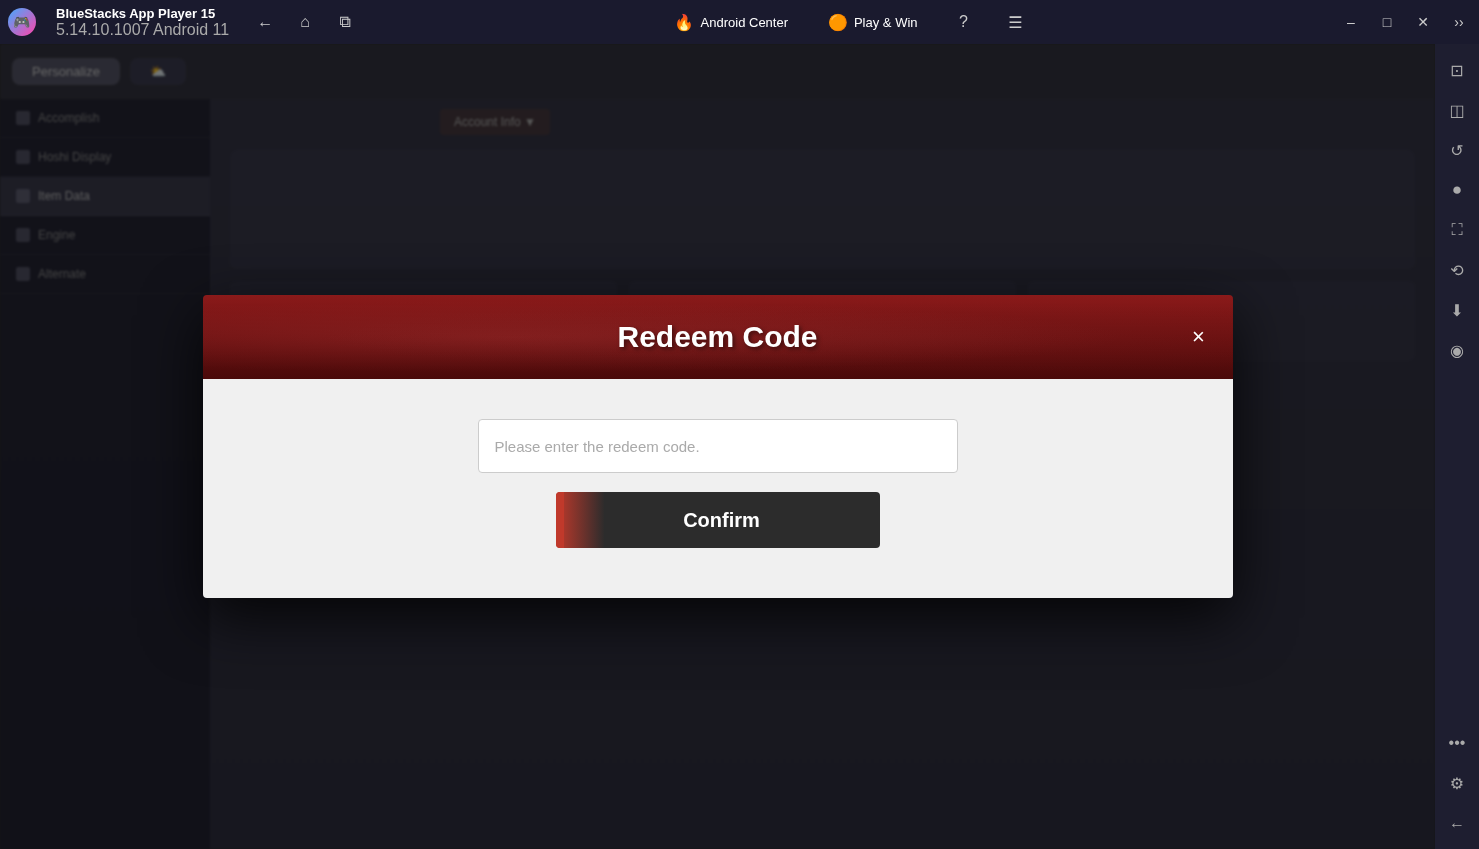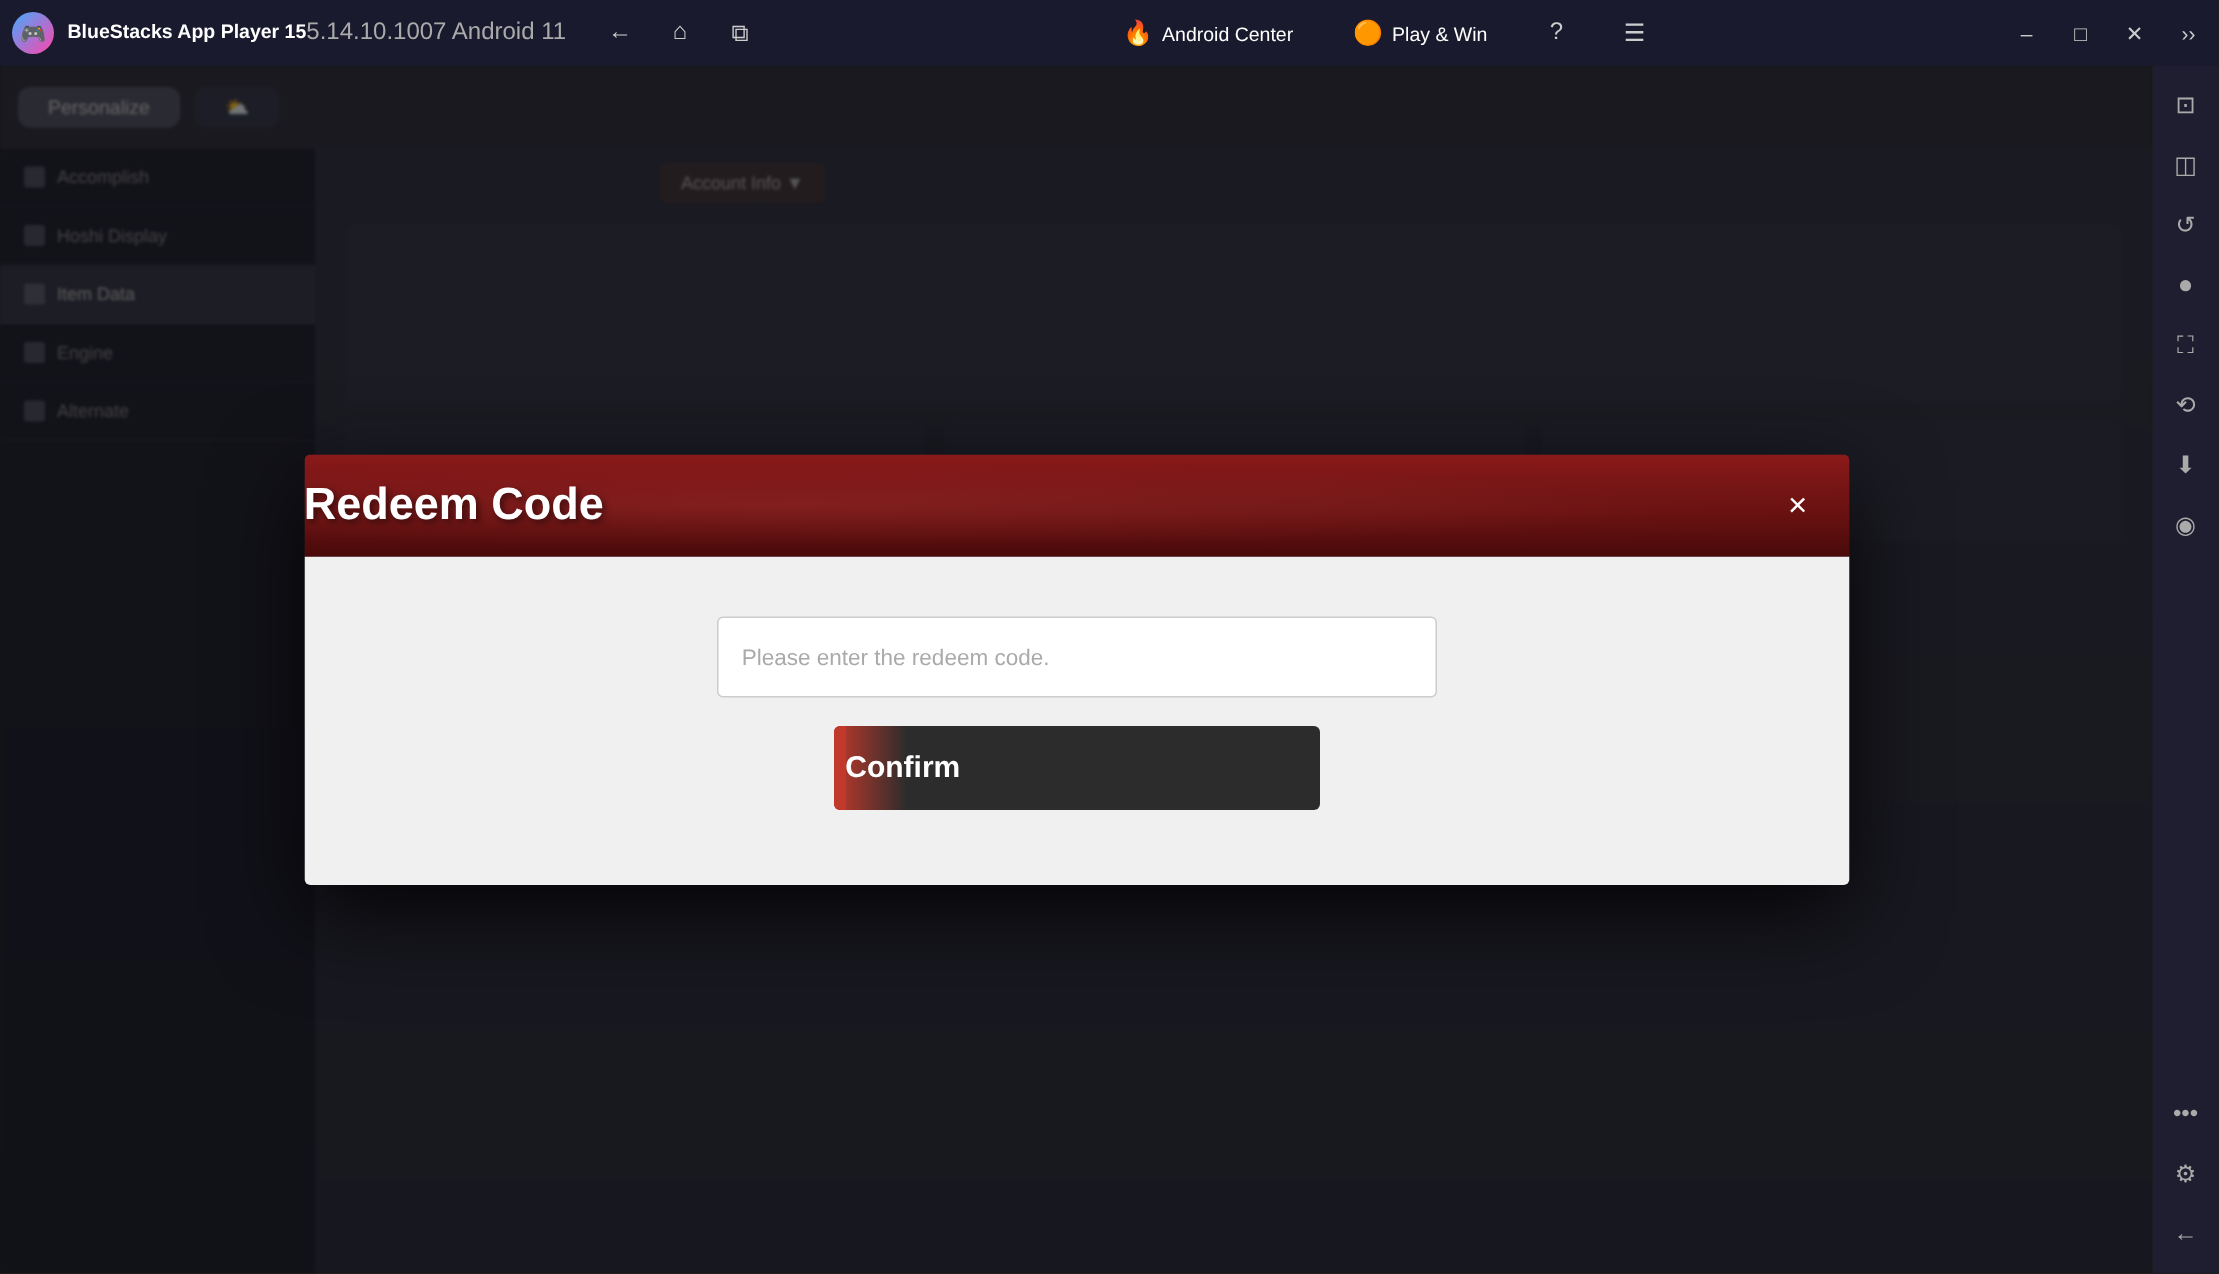"BlueStacks App Player 15" .title-bar-app-info { flex-direction: none -> column; margin-left: 1px -> 12px }
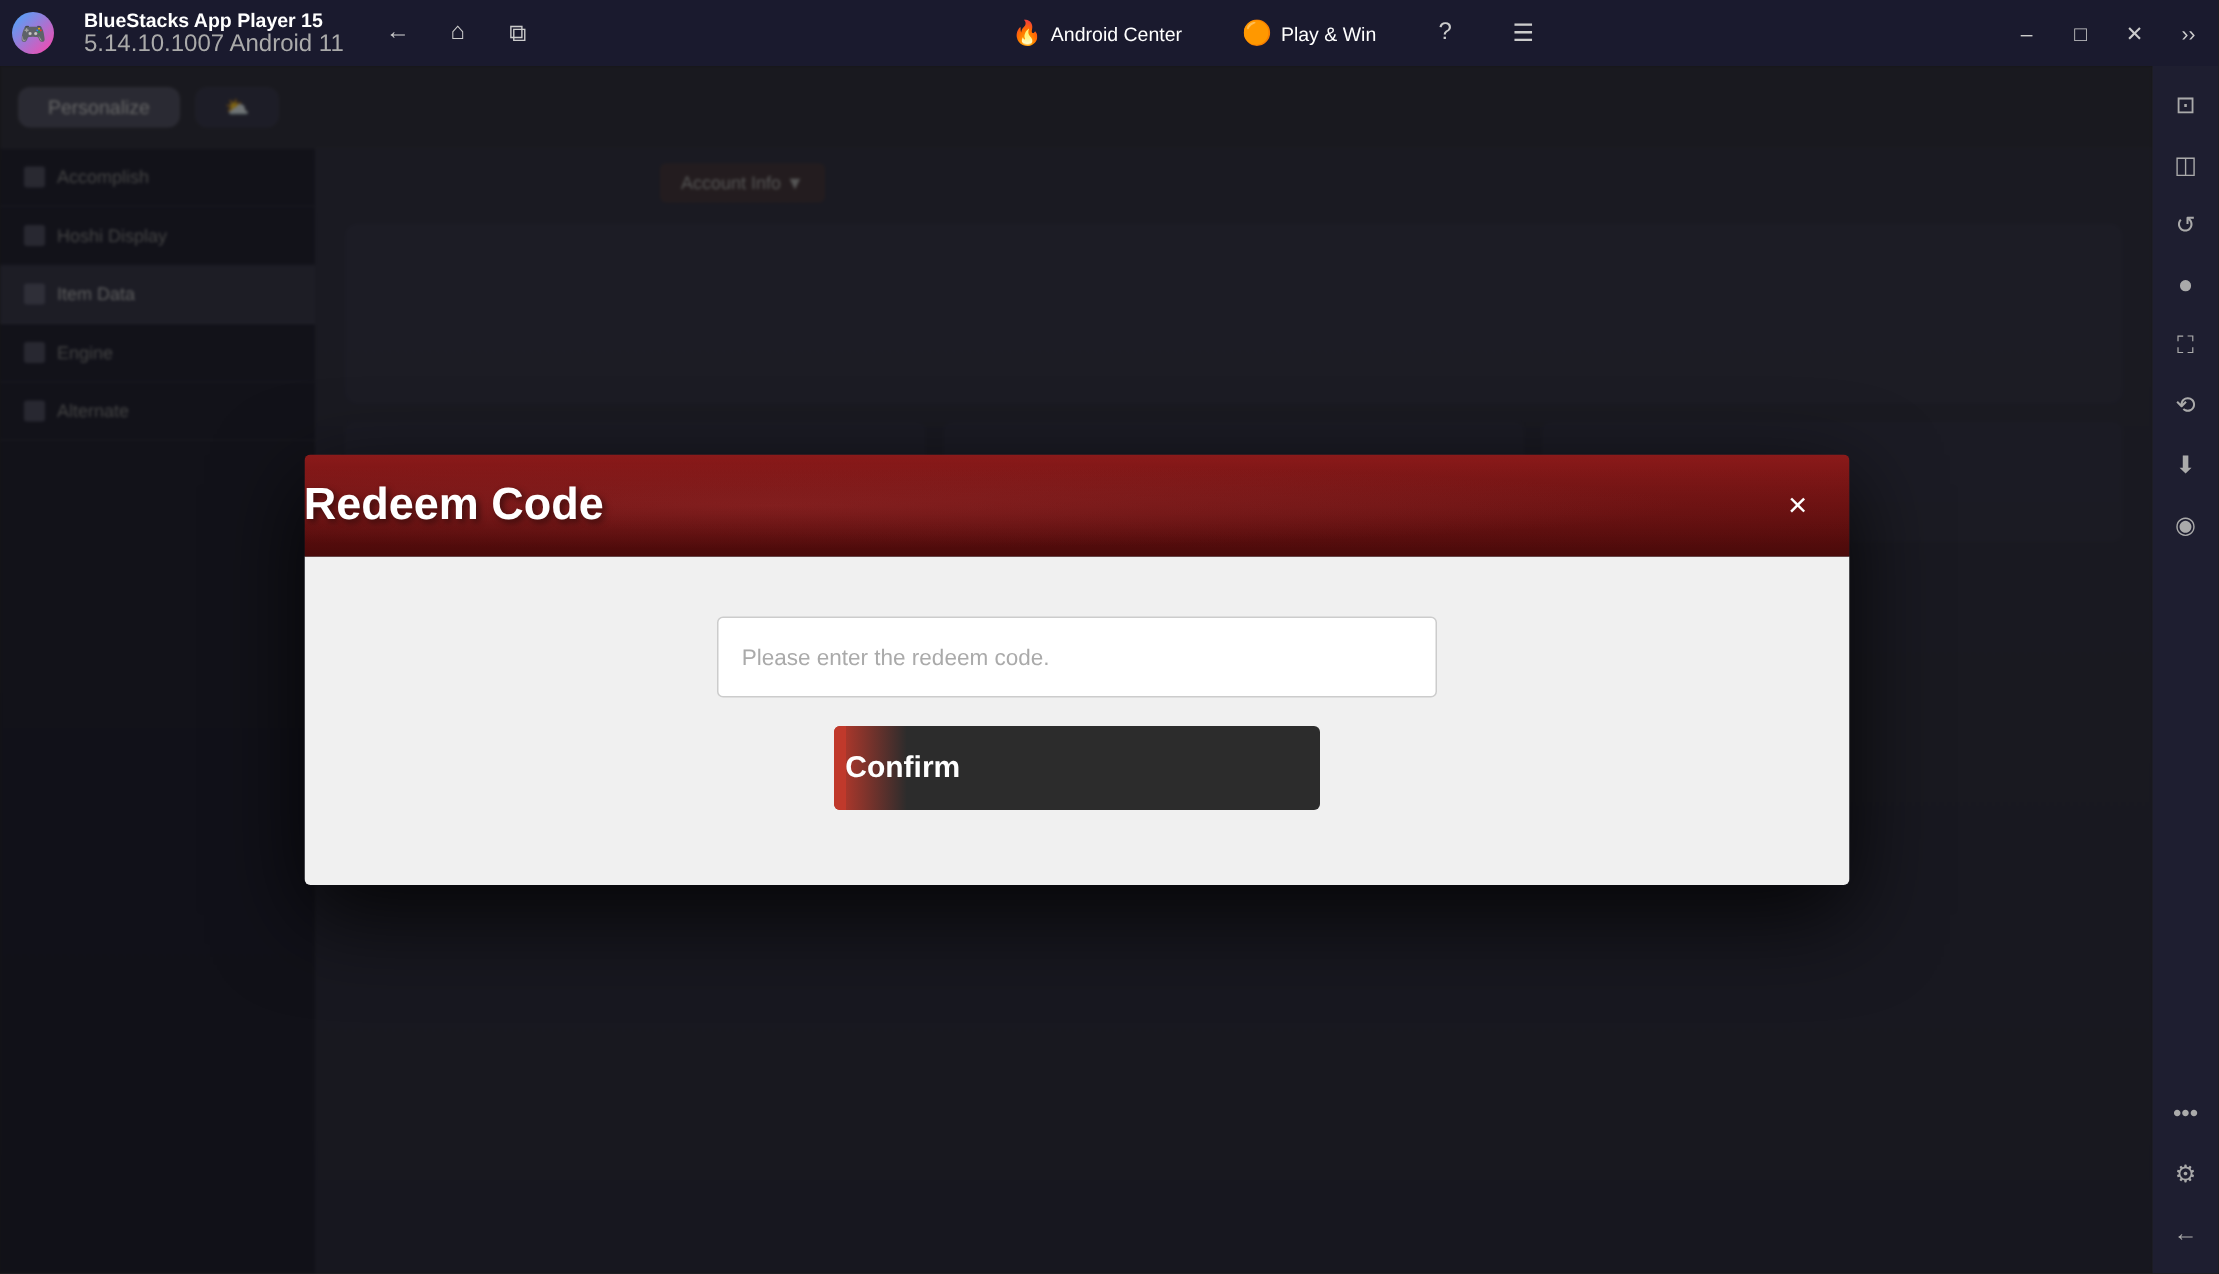"Redeem Code" .modal-header { height: 68px -> 84px; justify-content: none -> center }
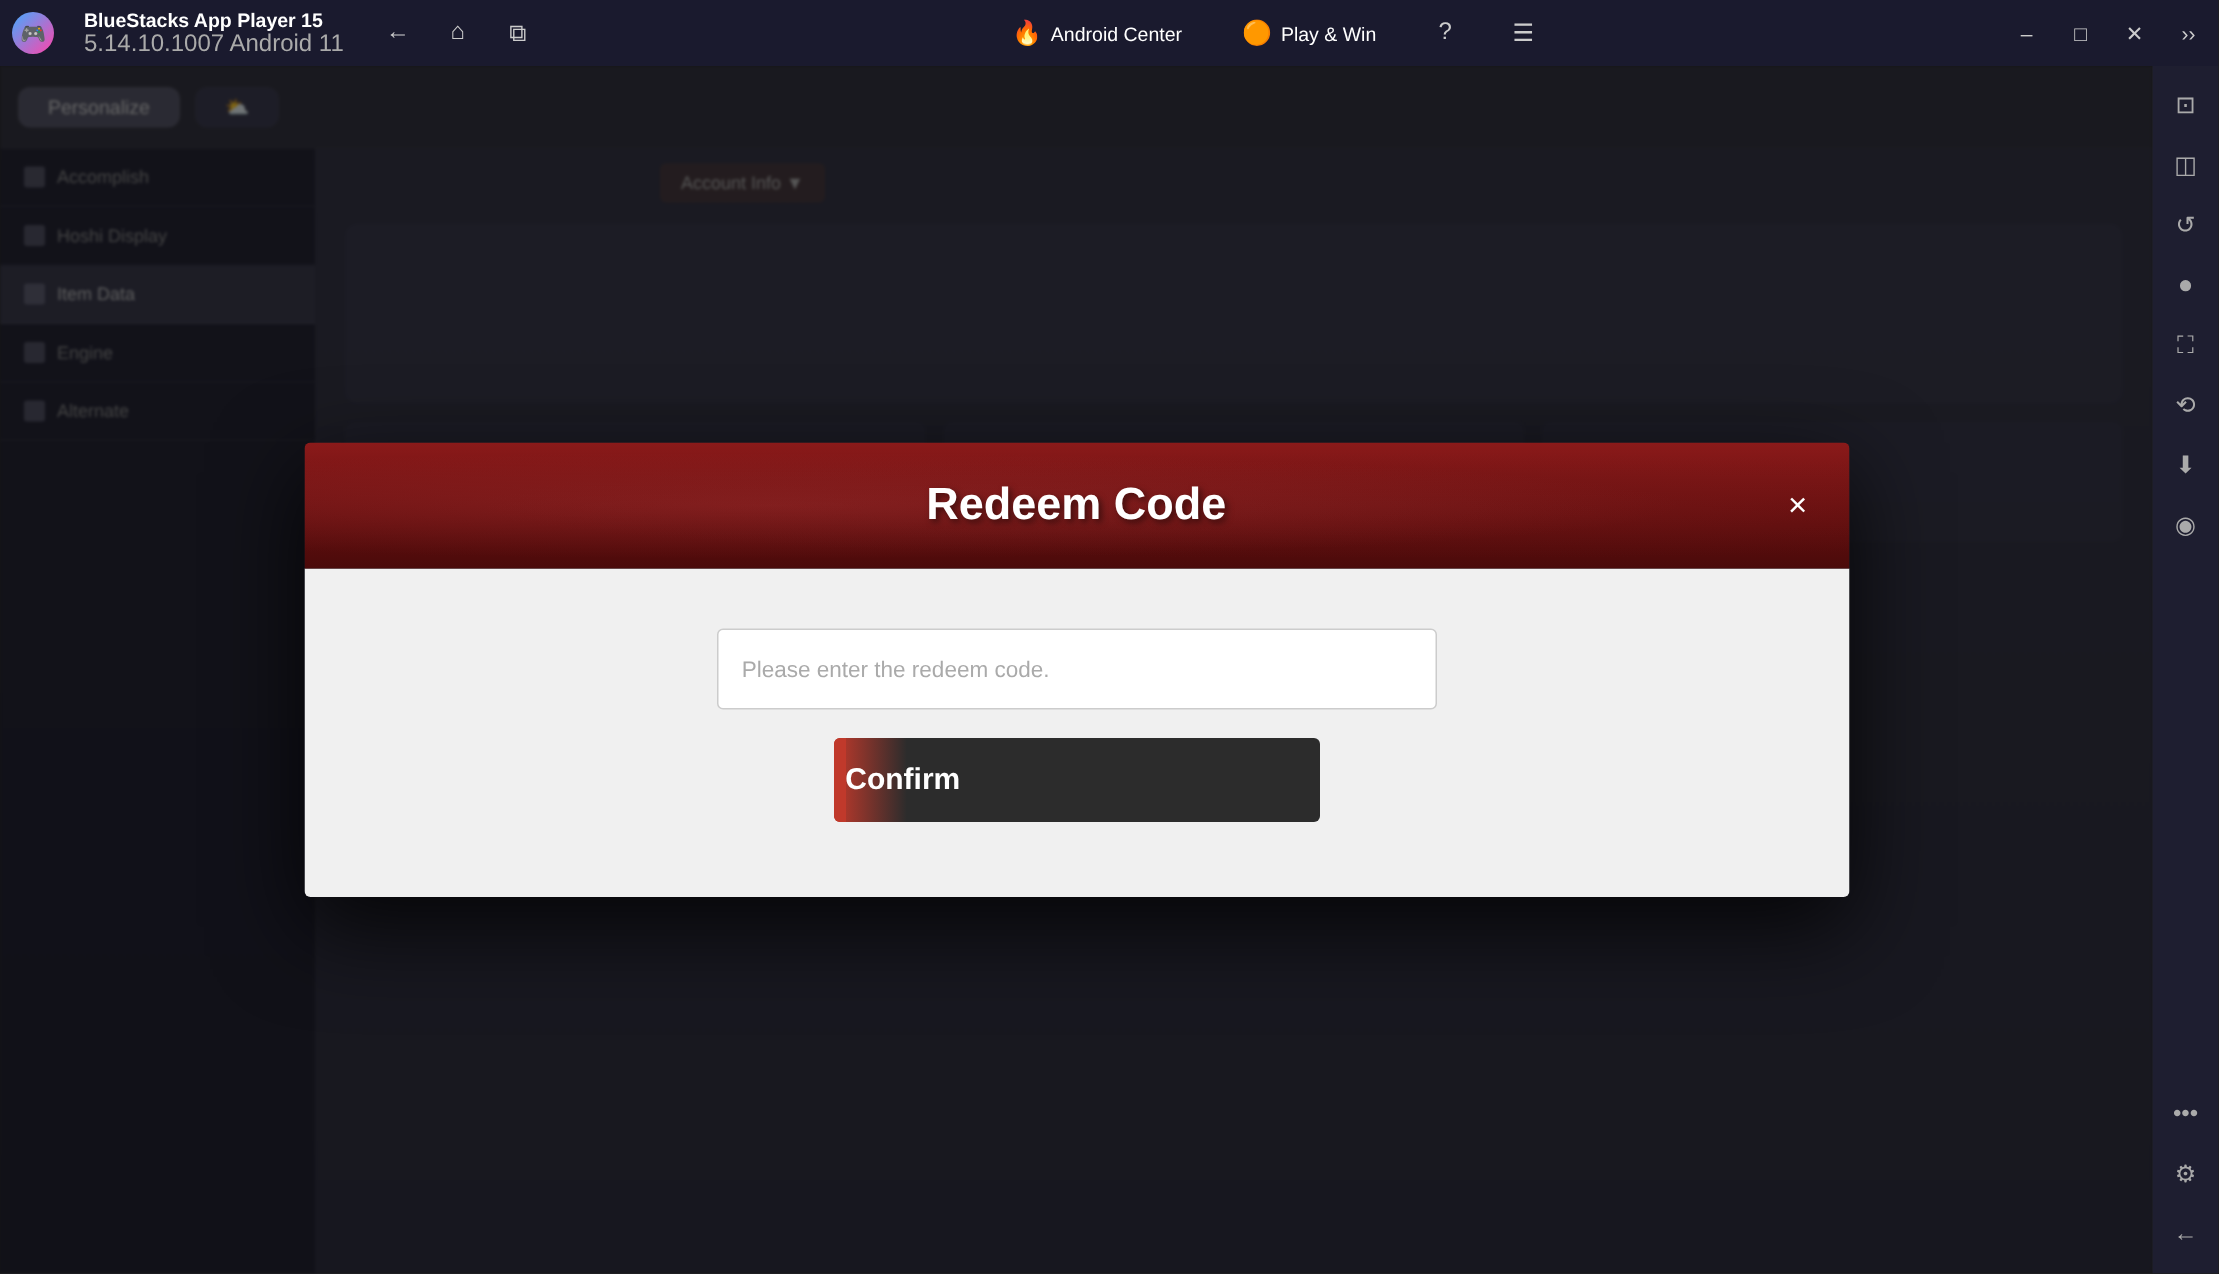"Confirm" .confirm-btn { justify-content: none -> center }
